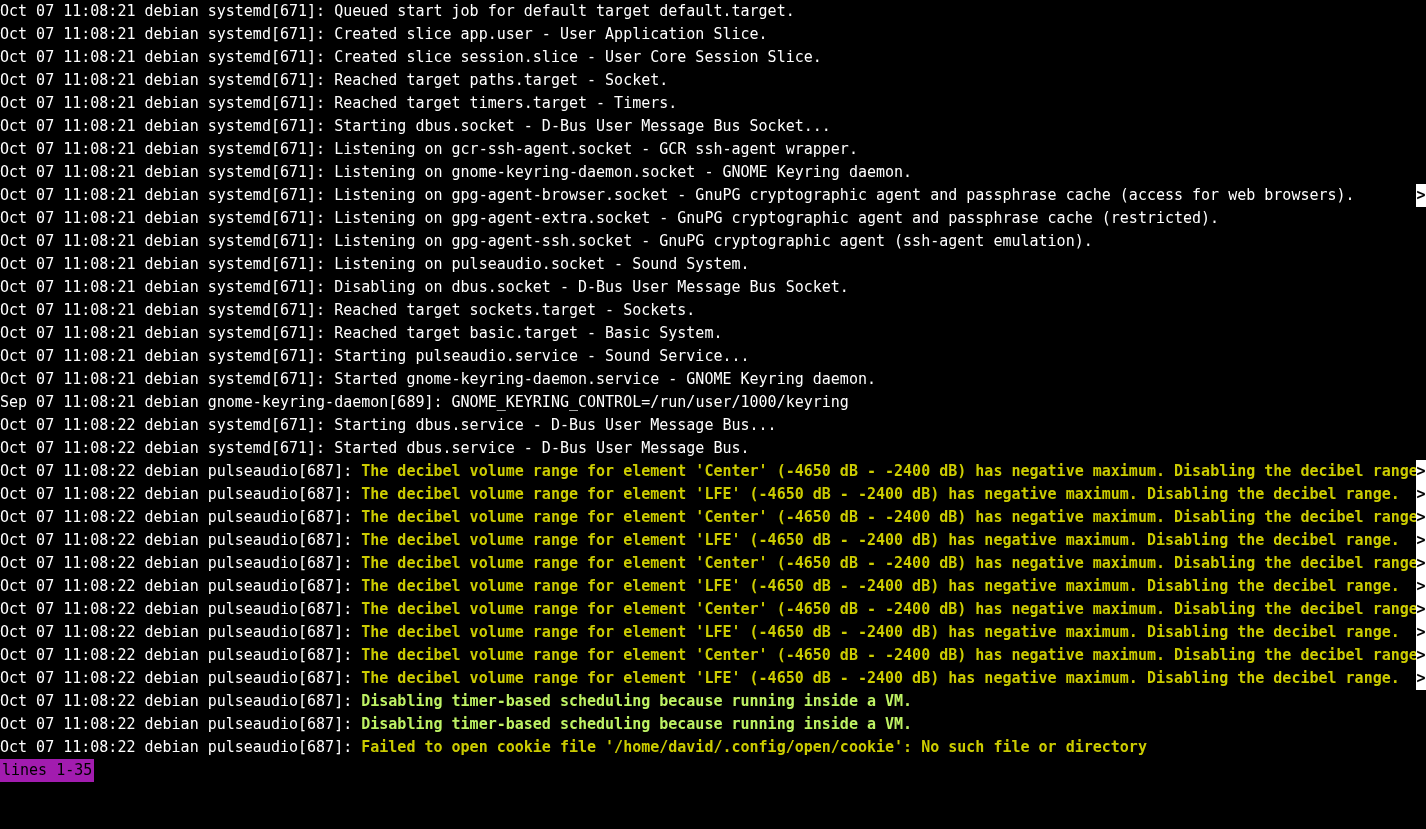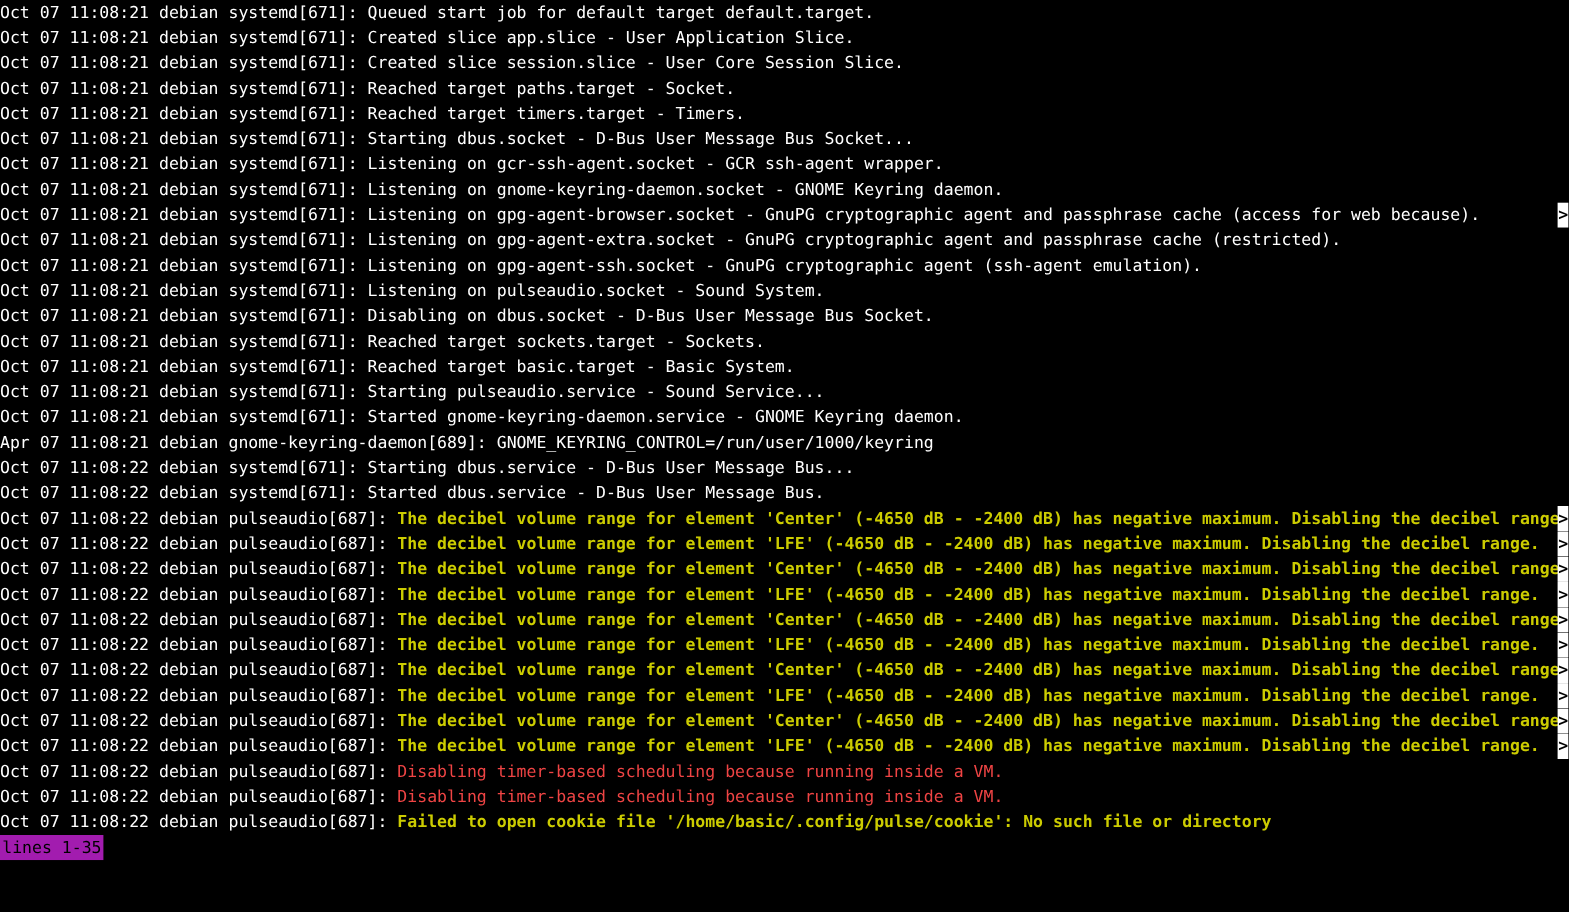"Created slice app.slice - User" span.plain { text: app.slice -> app.user }
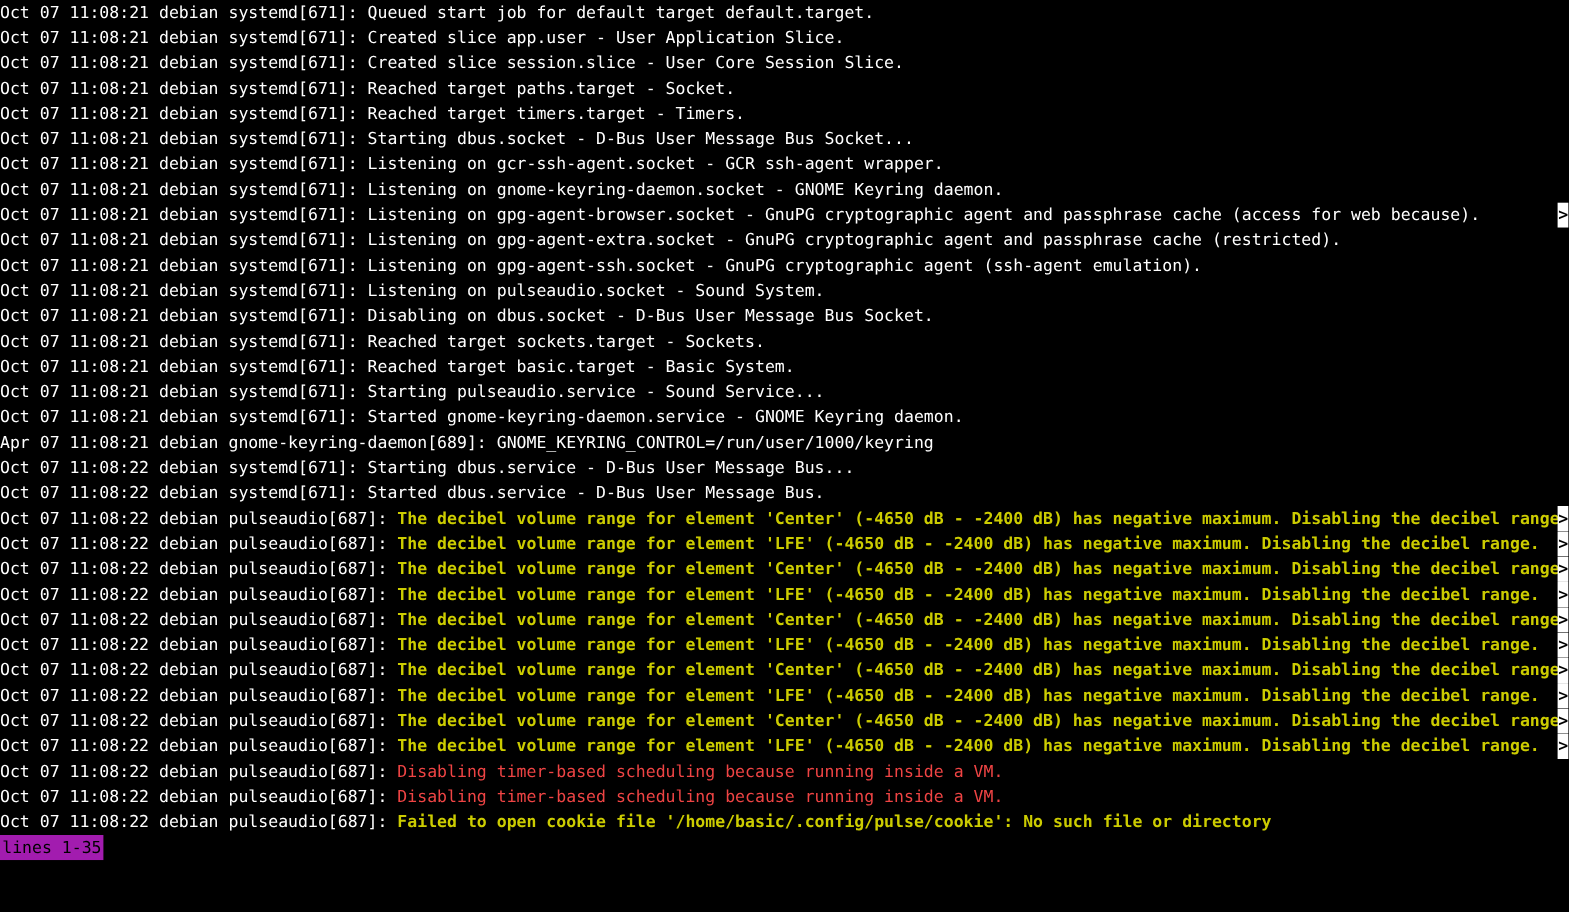"Listening on gpg-agent-browser.socket -" span.plain { text: because -> browsers }
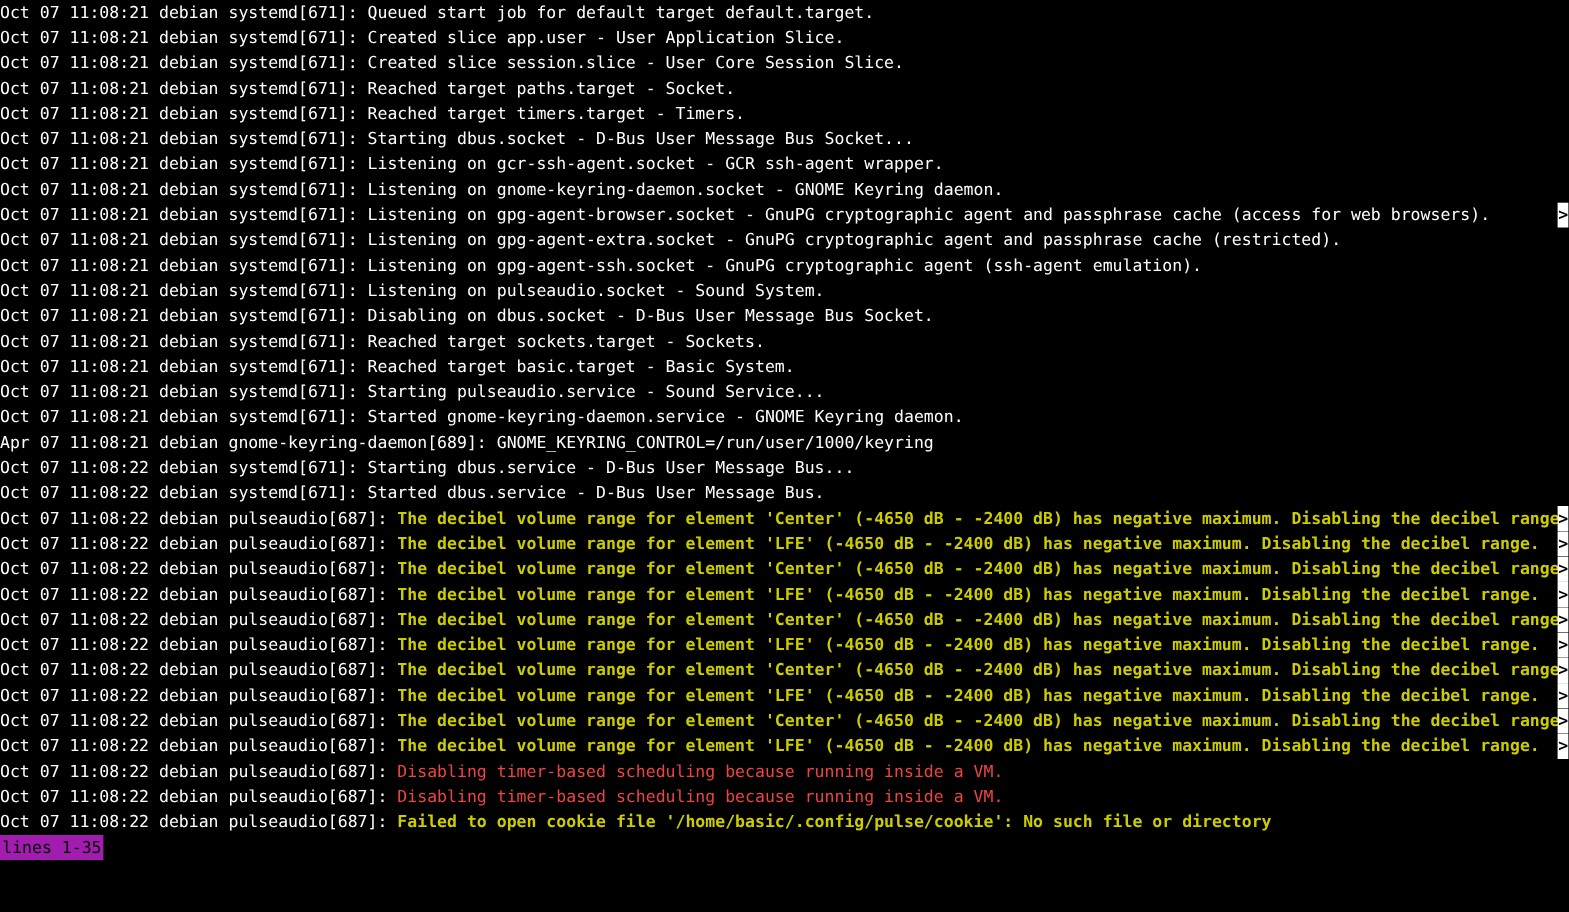"Apr 07 11:08:21 debian" span.plain { text: Apr -> Sep }
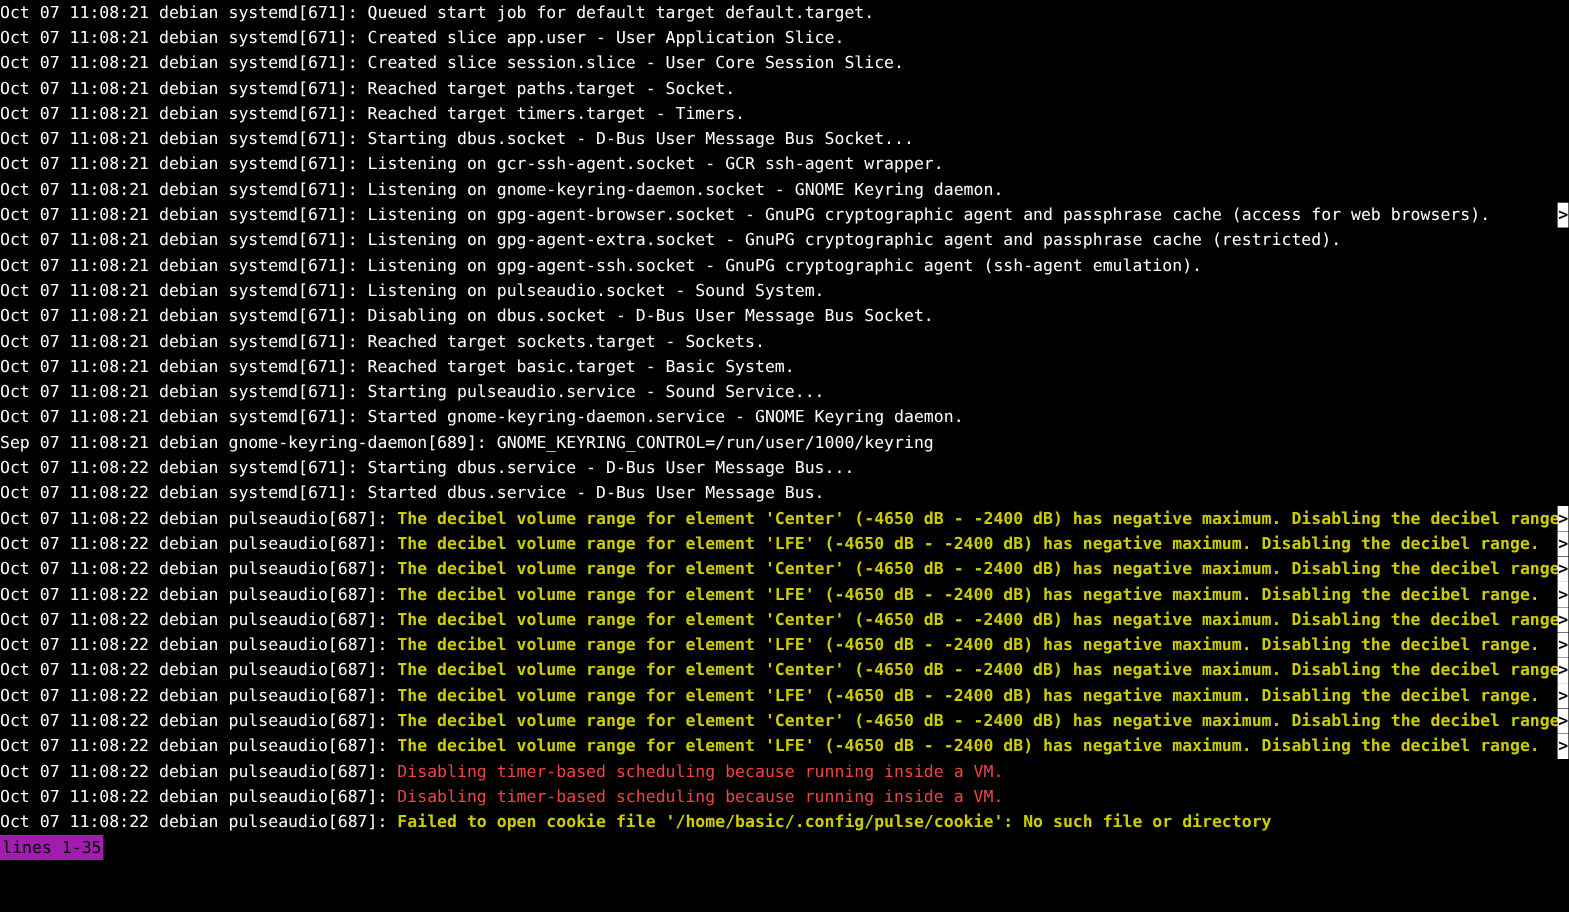"Disabling timer-based scheduling because" .bold { color: #ef4444 -> #bef264; font-weight: normal -> bold }
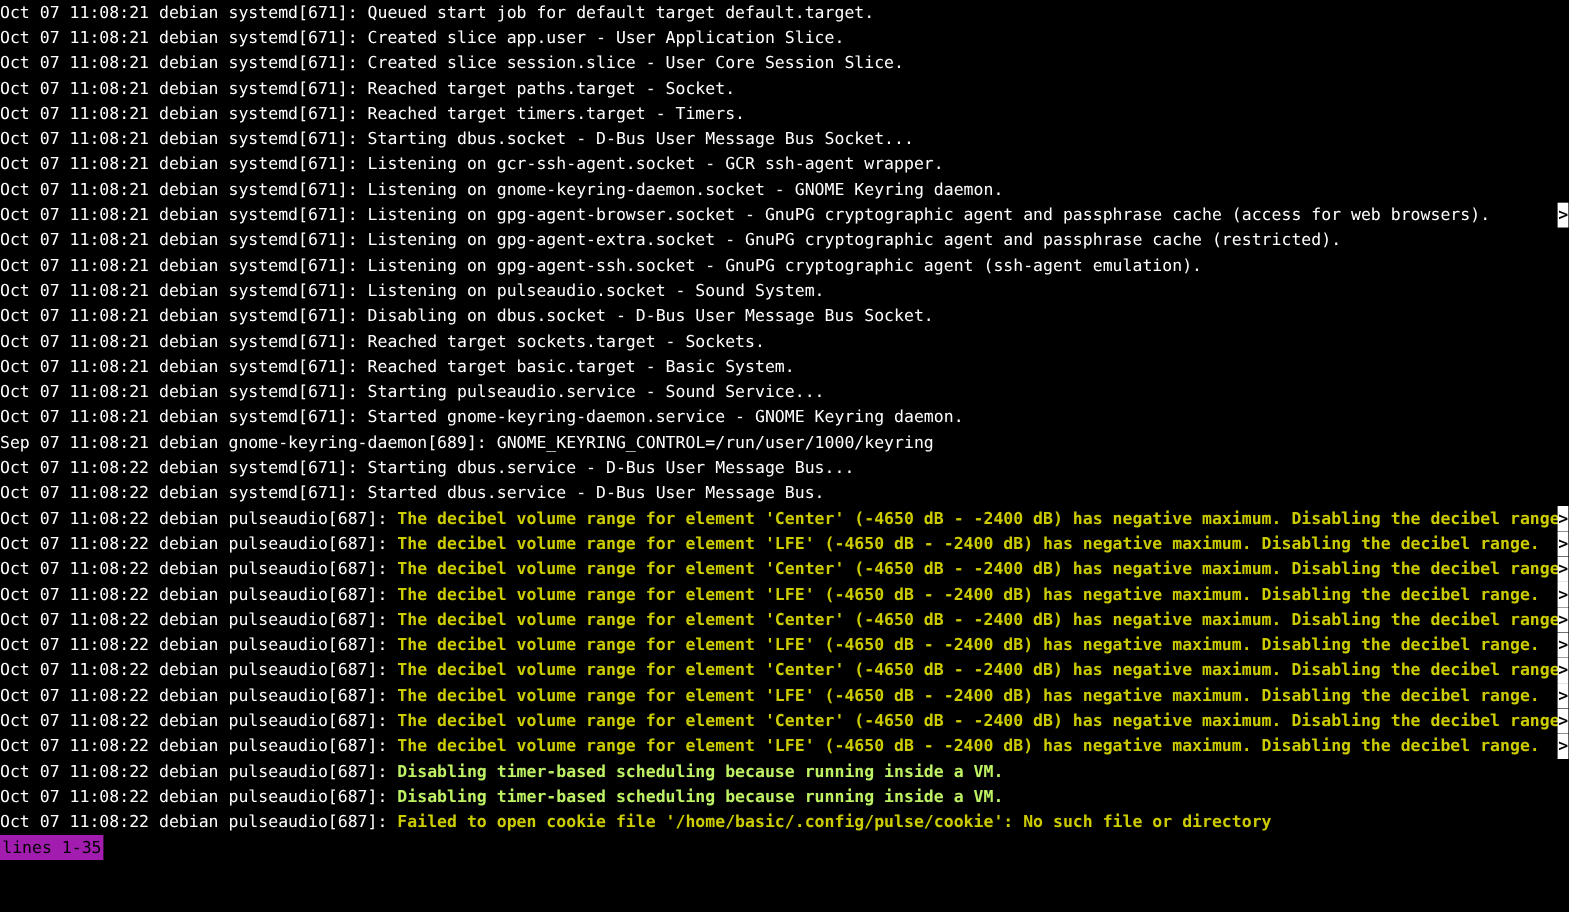"Failed to open cookie file" span.warn { text: '/home/basic/.config/pulse/cookie' -> '/home/david/.config/open/cookie' }
